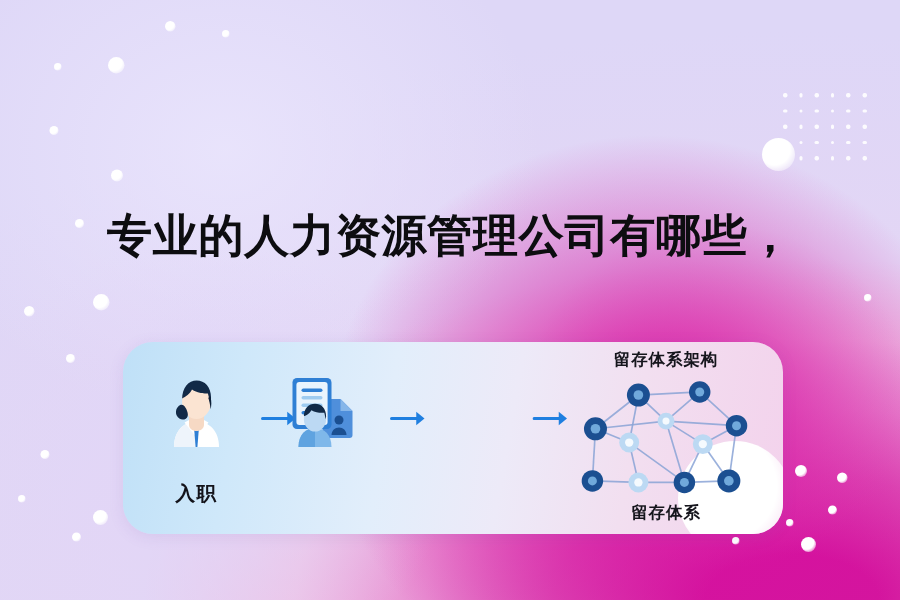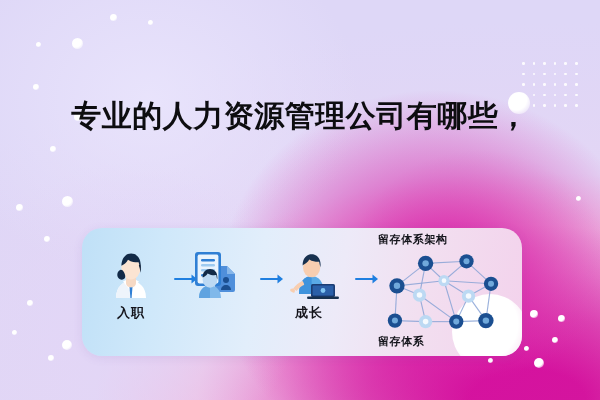"专业的人力资源管理公司有哪些，" .title div { margin-top: none -> 42px }
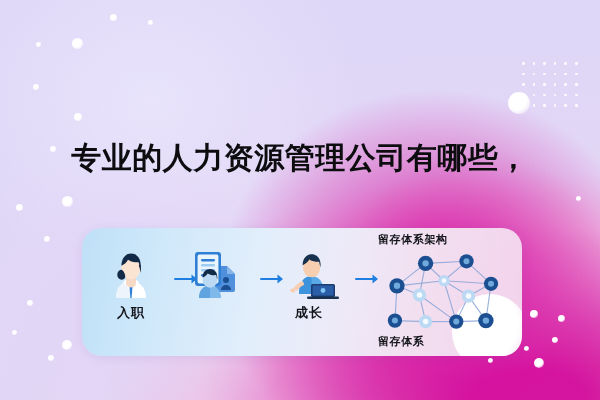"留存体系架构" .net-title,.net-sub { text-align: none -> center }
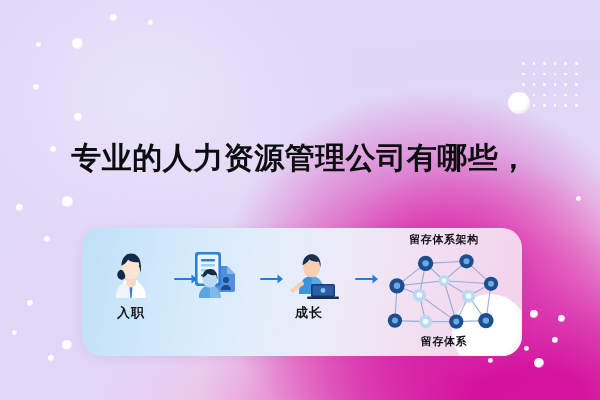"入职" .step .lbl { margin-top: 4px -> 20px }
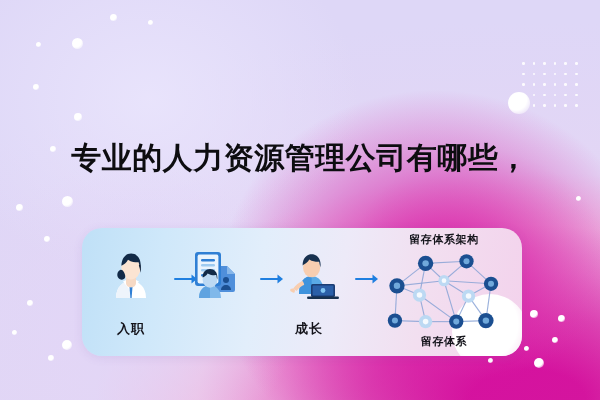"成长" div.step { html: <div> <div> <svg> <path></path> <path></path> <ellipse></ellipse> <path></path> <path></path> <path></path> <path></path> <rect></rect> <rect></rect> <circle></circle> <rect></rect> </svg> </div> <div>成长</div> </div> -> none }
